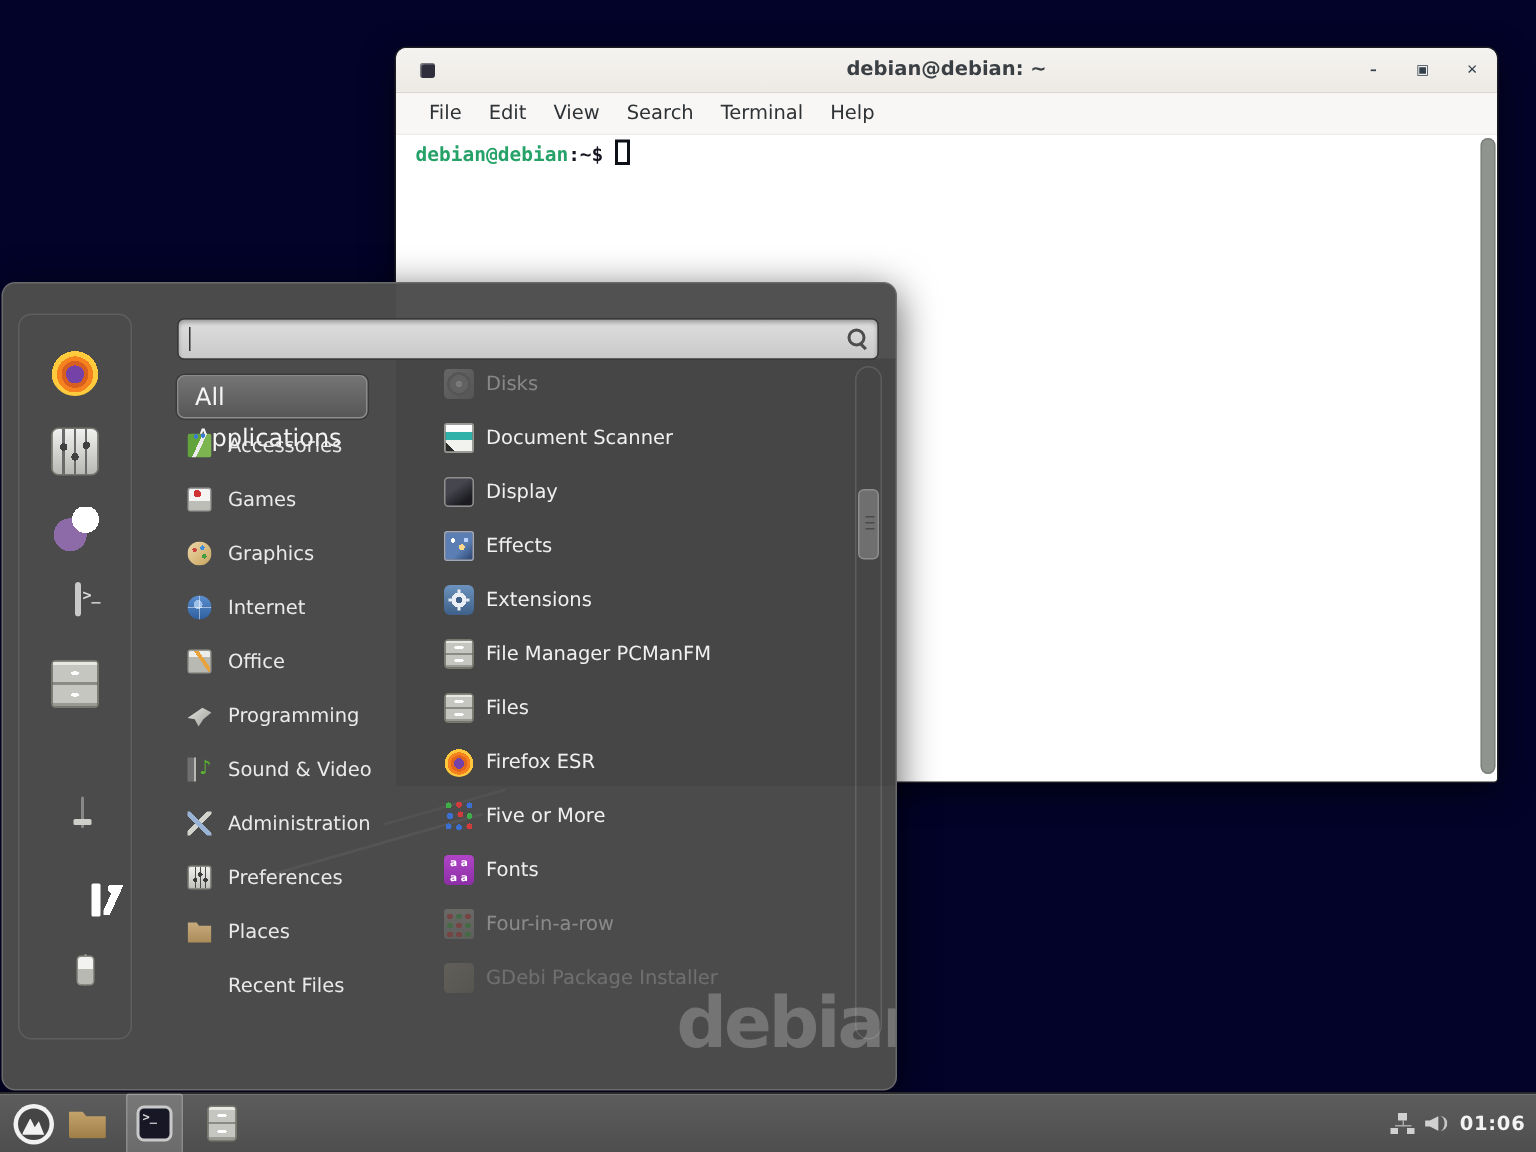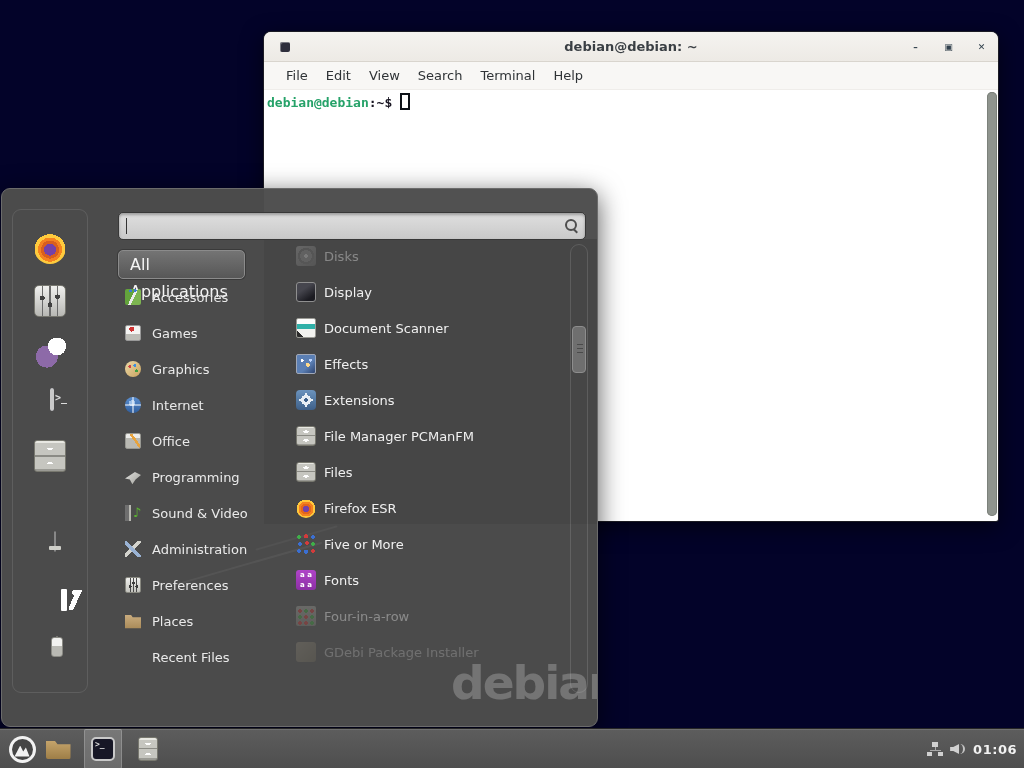"debian@debian:~$" .promptline { padding: 3px 0 0 3px -> 3px 0 0 13px }
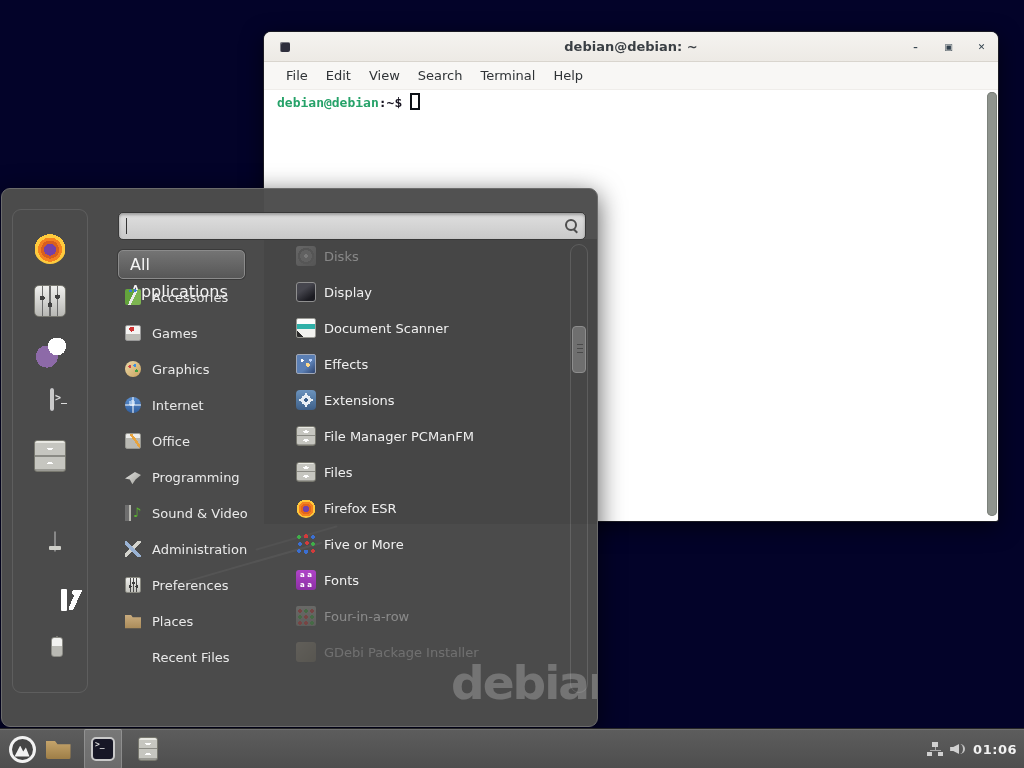"Display" div.approw { order: before "Document Scanner" -> after "Document Scanner" }
